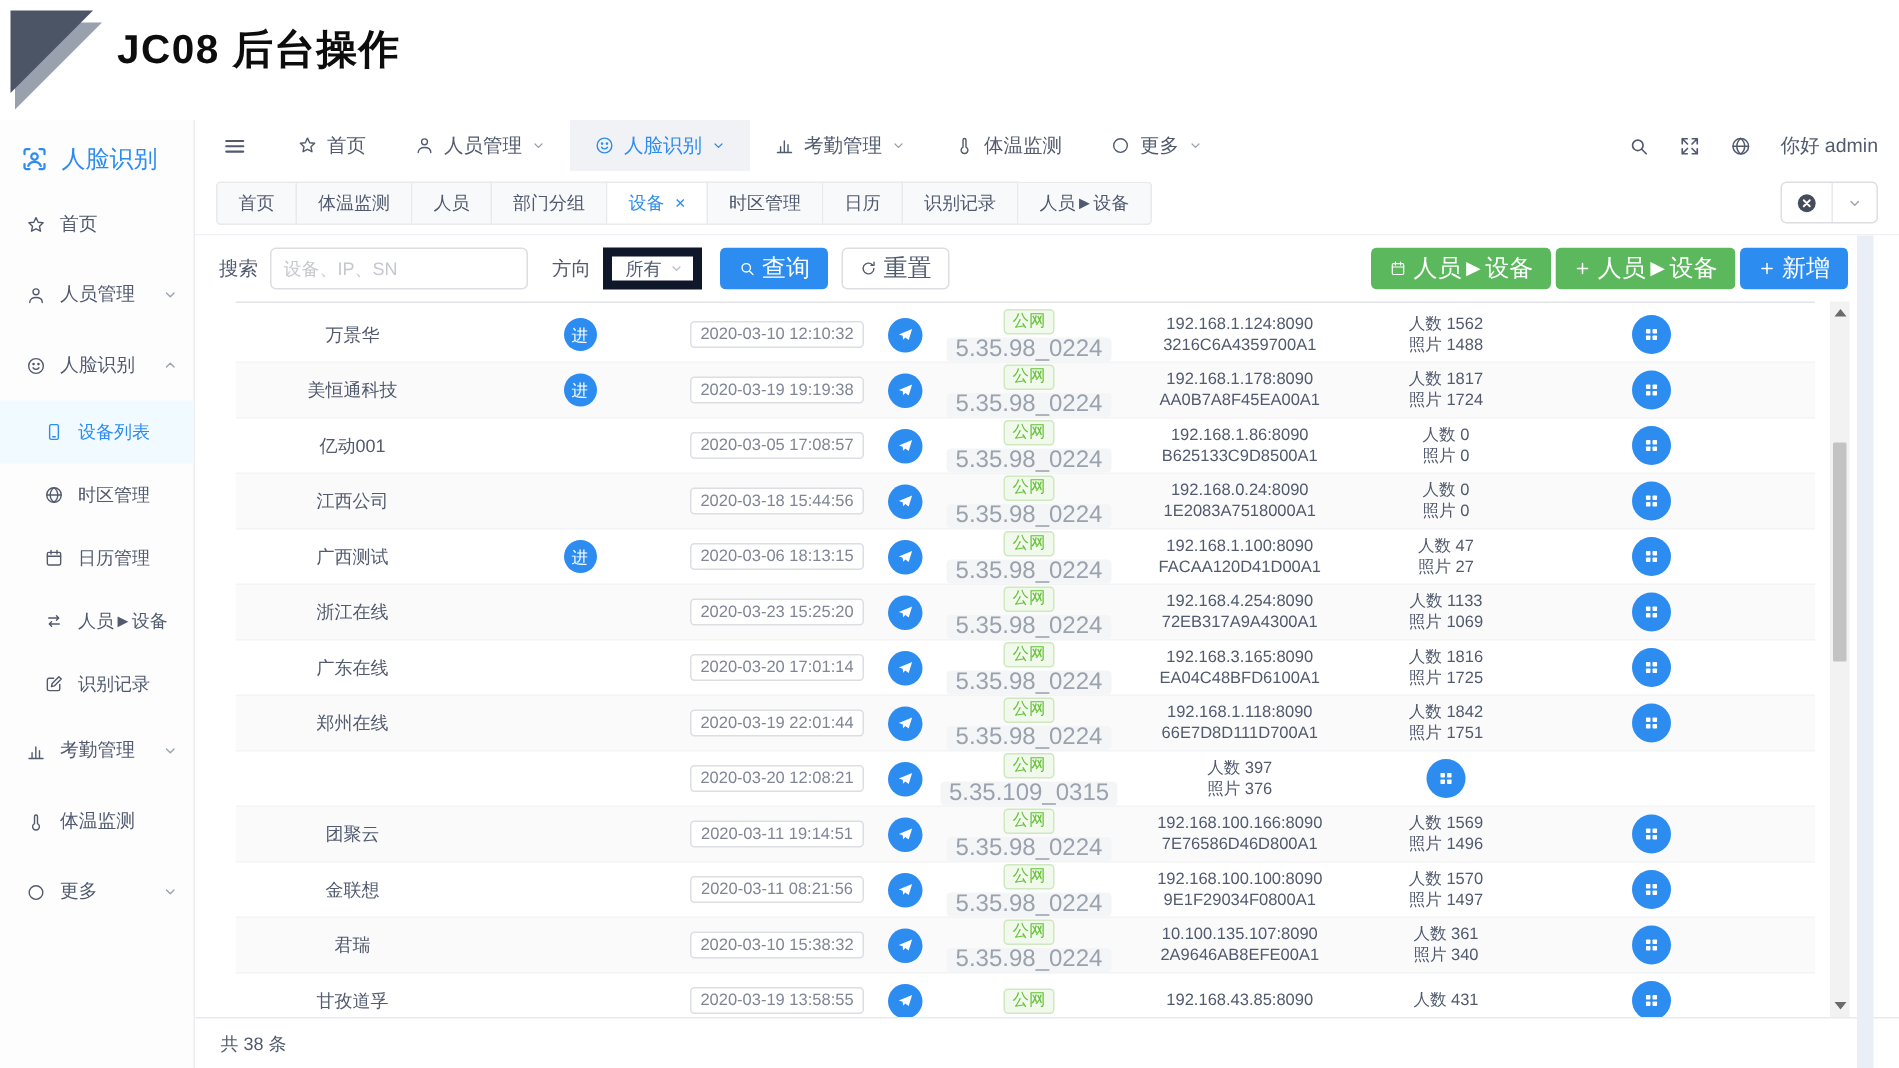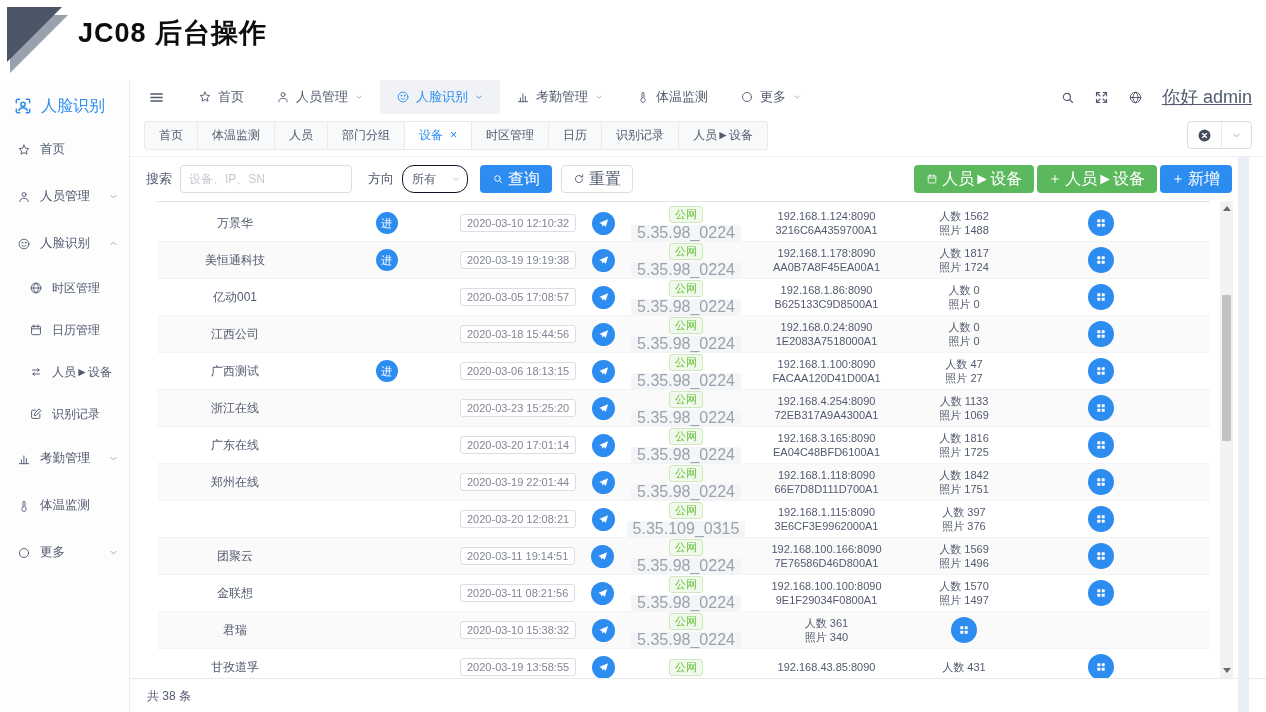"你好 admin" .greeting { font-size: 18px -> 13px; text-decoration: underline -> none }
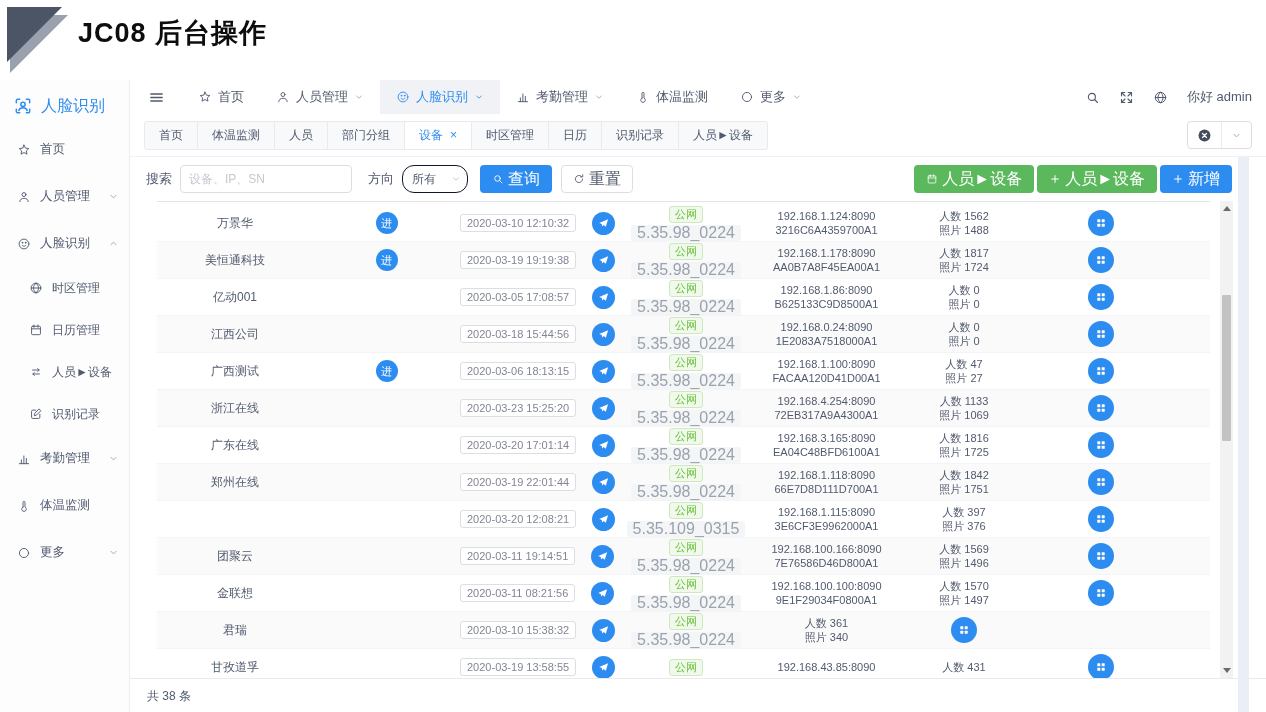"所有" .direction-select { border: 1px solid #0f172a -> 6px solid #0f172a; border-radius: 12px -> 0 }
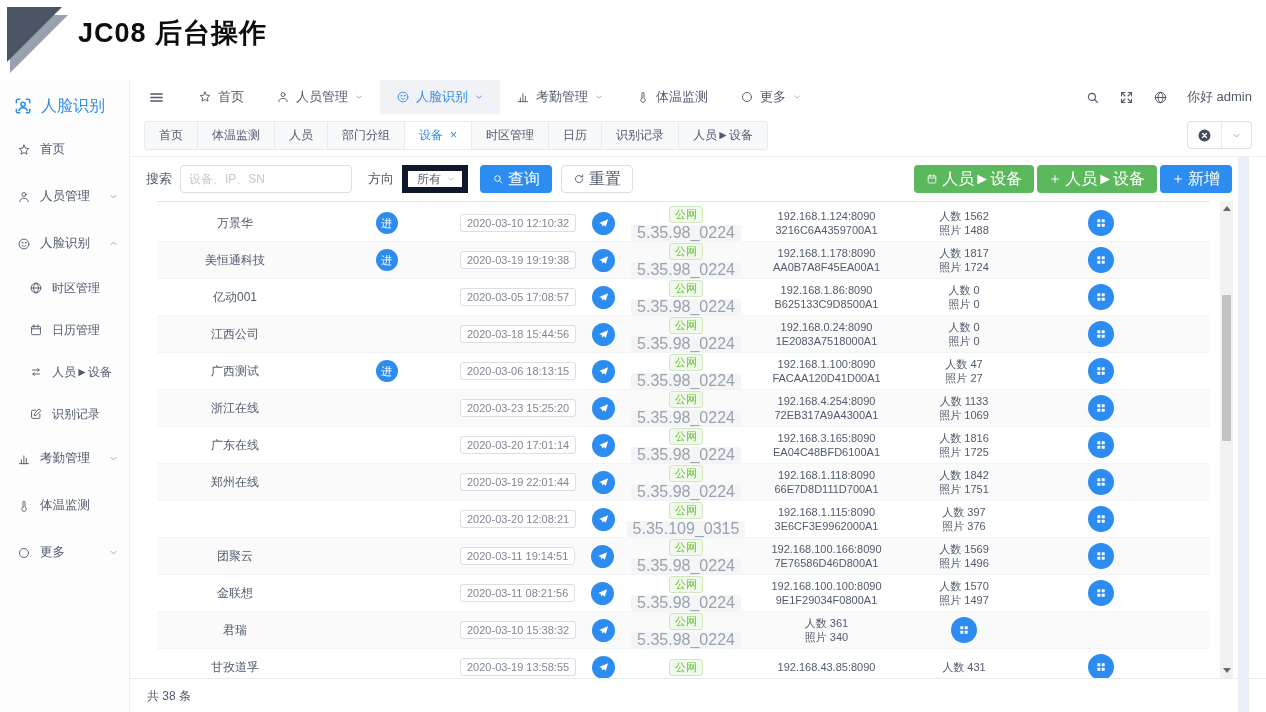"2020-03-10 12:10:32" .time-cell { justify-content: none -> center }
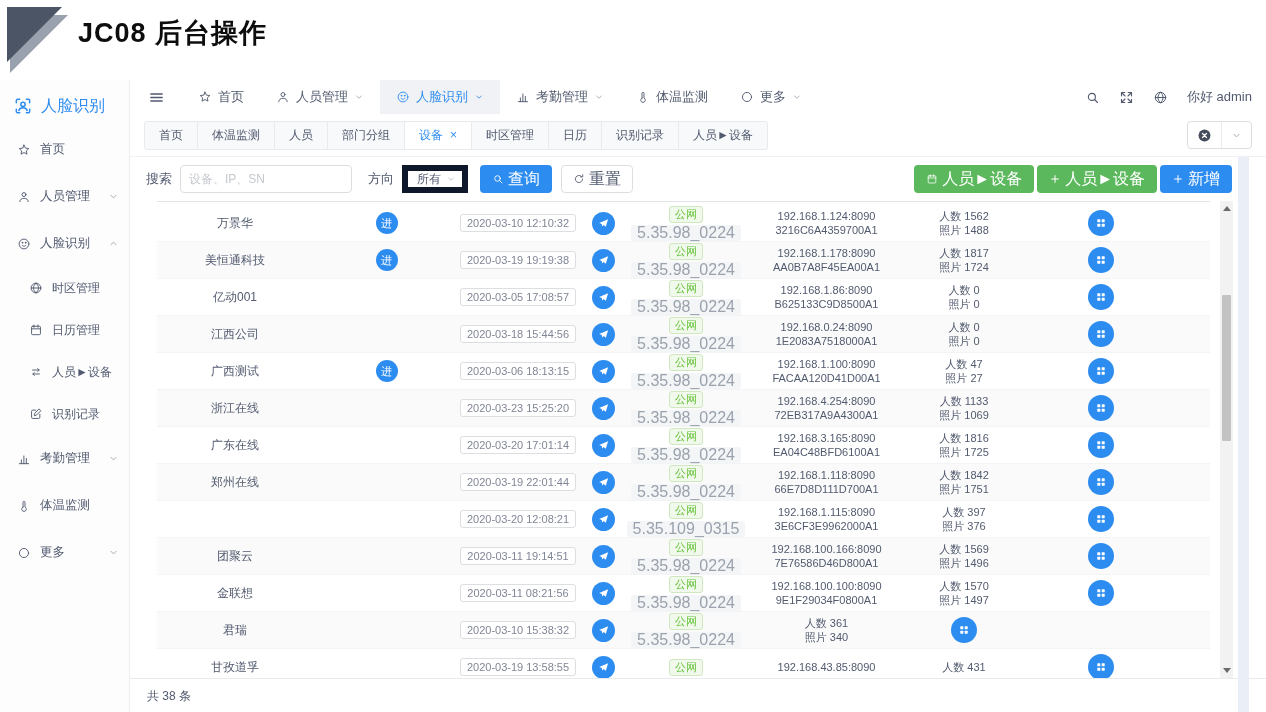"设备列表" div.side-item { html: none -> <div> <span> <svg> <rect></rect> <path></path> </svg> </span> <span>设备列表</span> </div> }
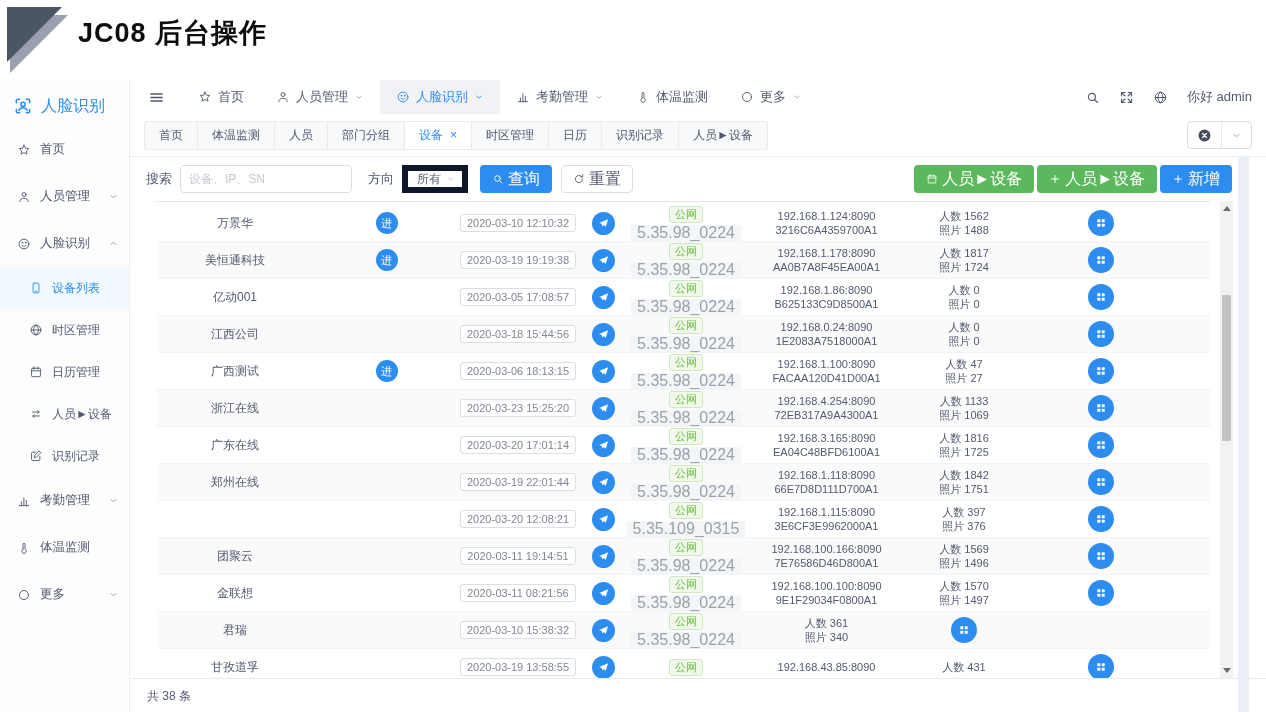"192.168.1.115:8090" div.cell { html: <div> <div>192.168.1.115:8090</div> <div>3E6CF3E9962000A1</div> </div> -> none }
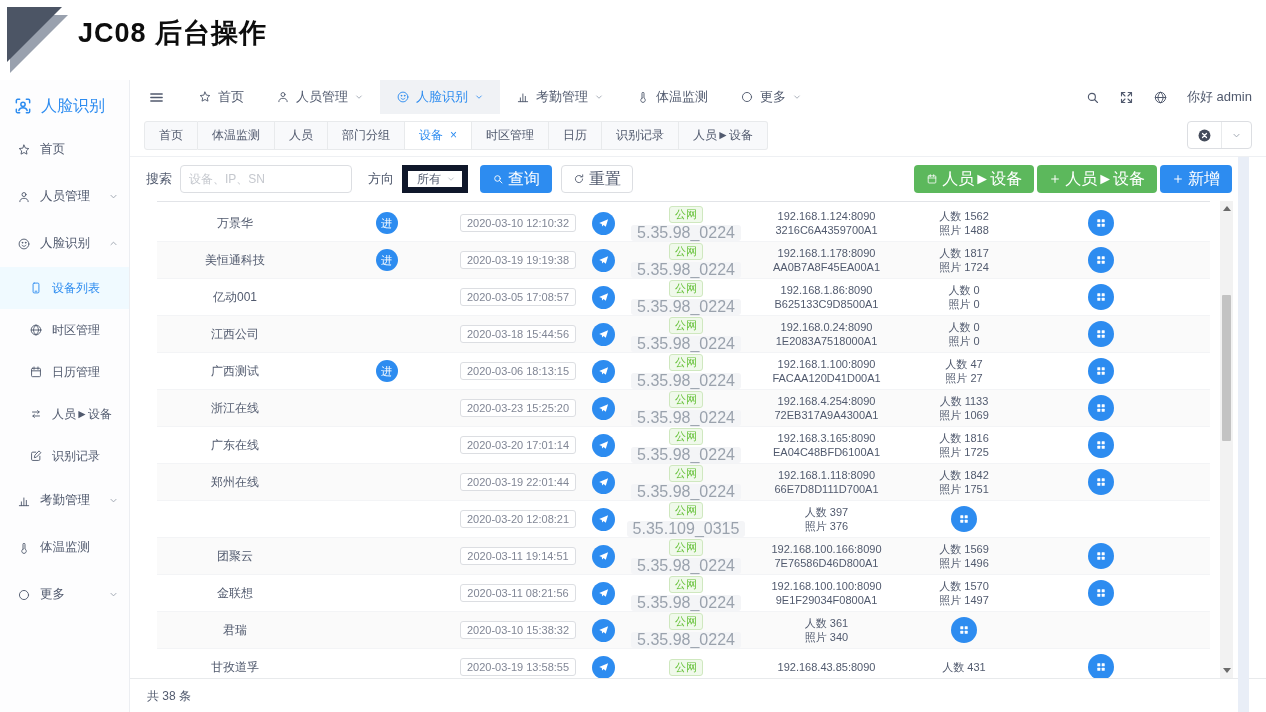"10.100.135.107:8090" div.cell { html: none -> <div> <div>10.100.135.107:8090</div> <div>2A9646AB8EFE00A1</div> </div> }
